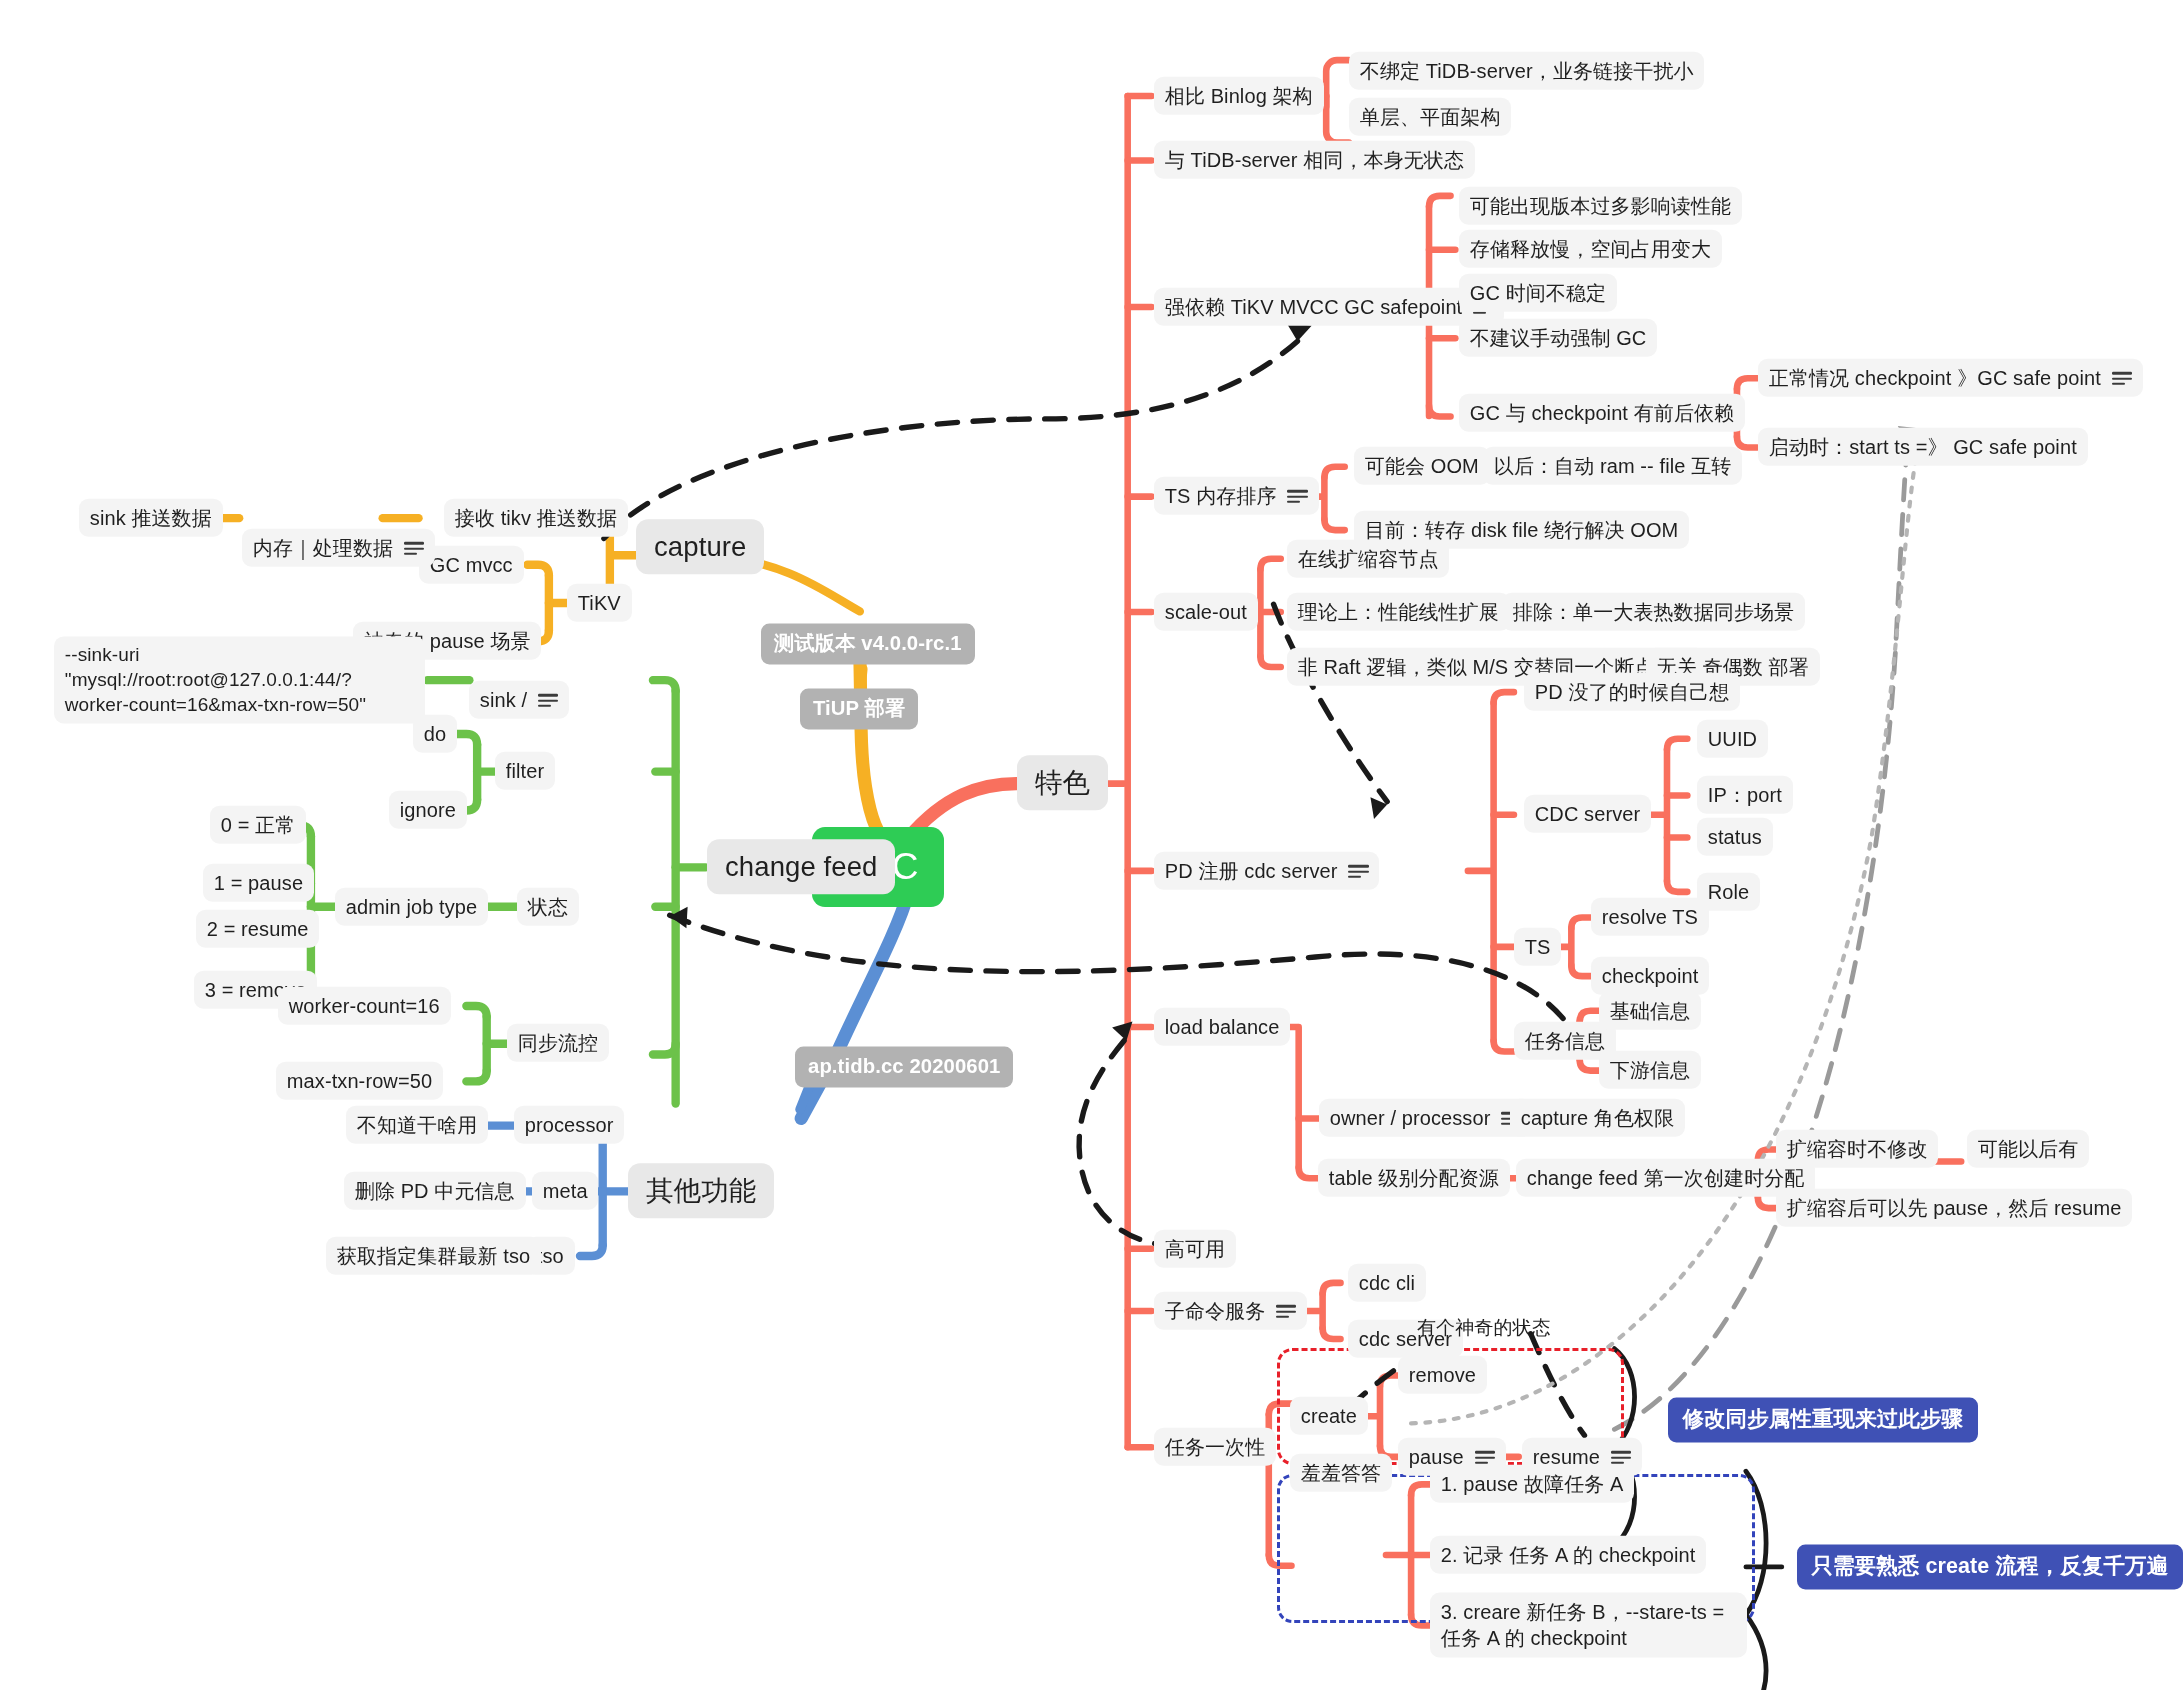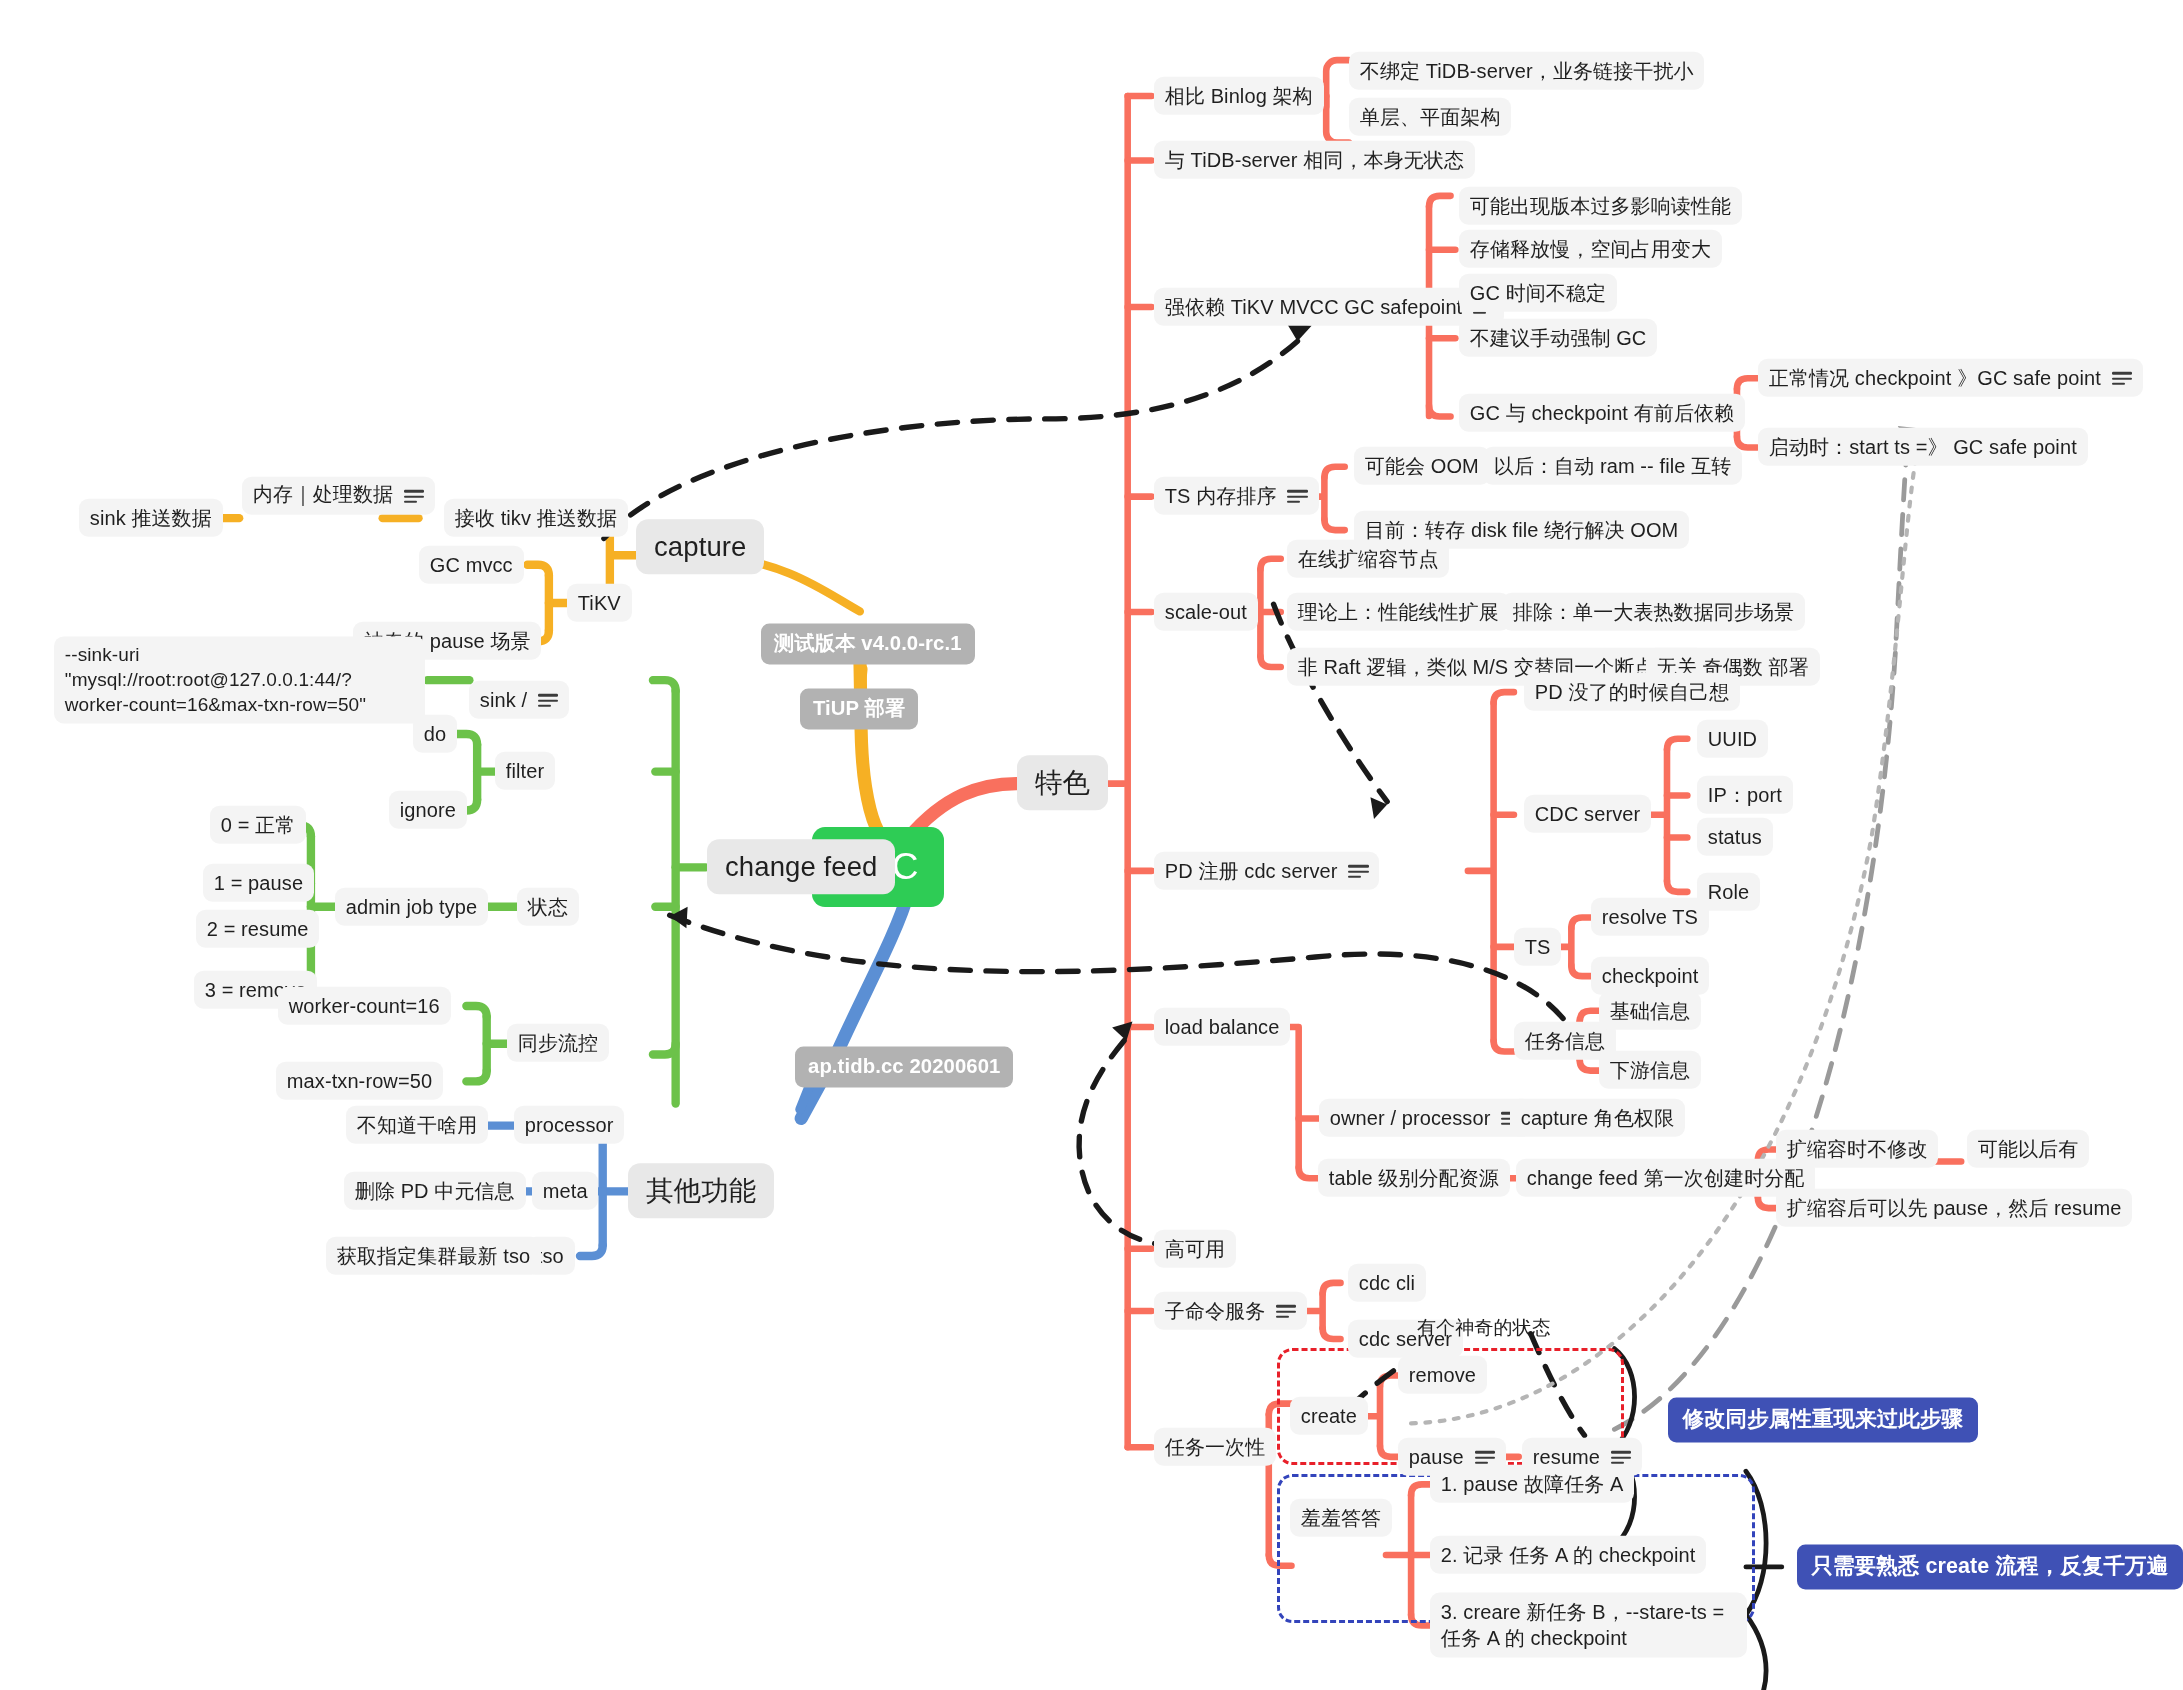"内存｜处理数据" div.node { font-family: Liberation Mono, monospace -> none; top: 496px -> 548px }
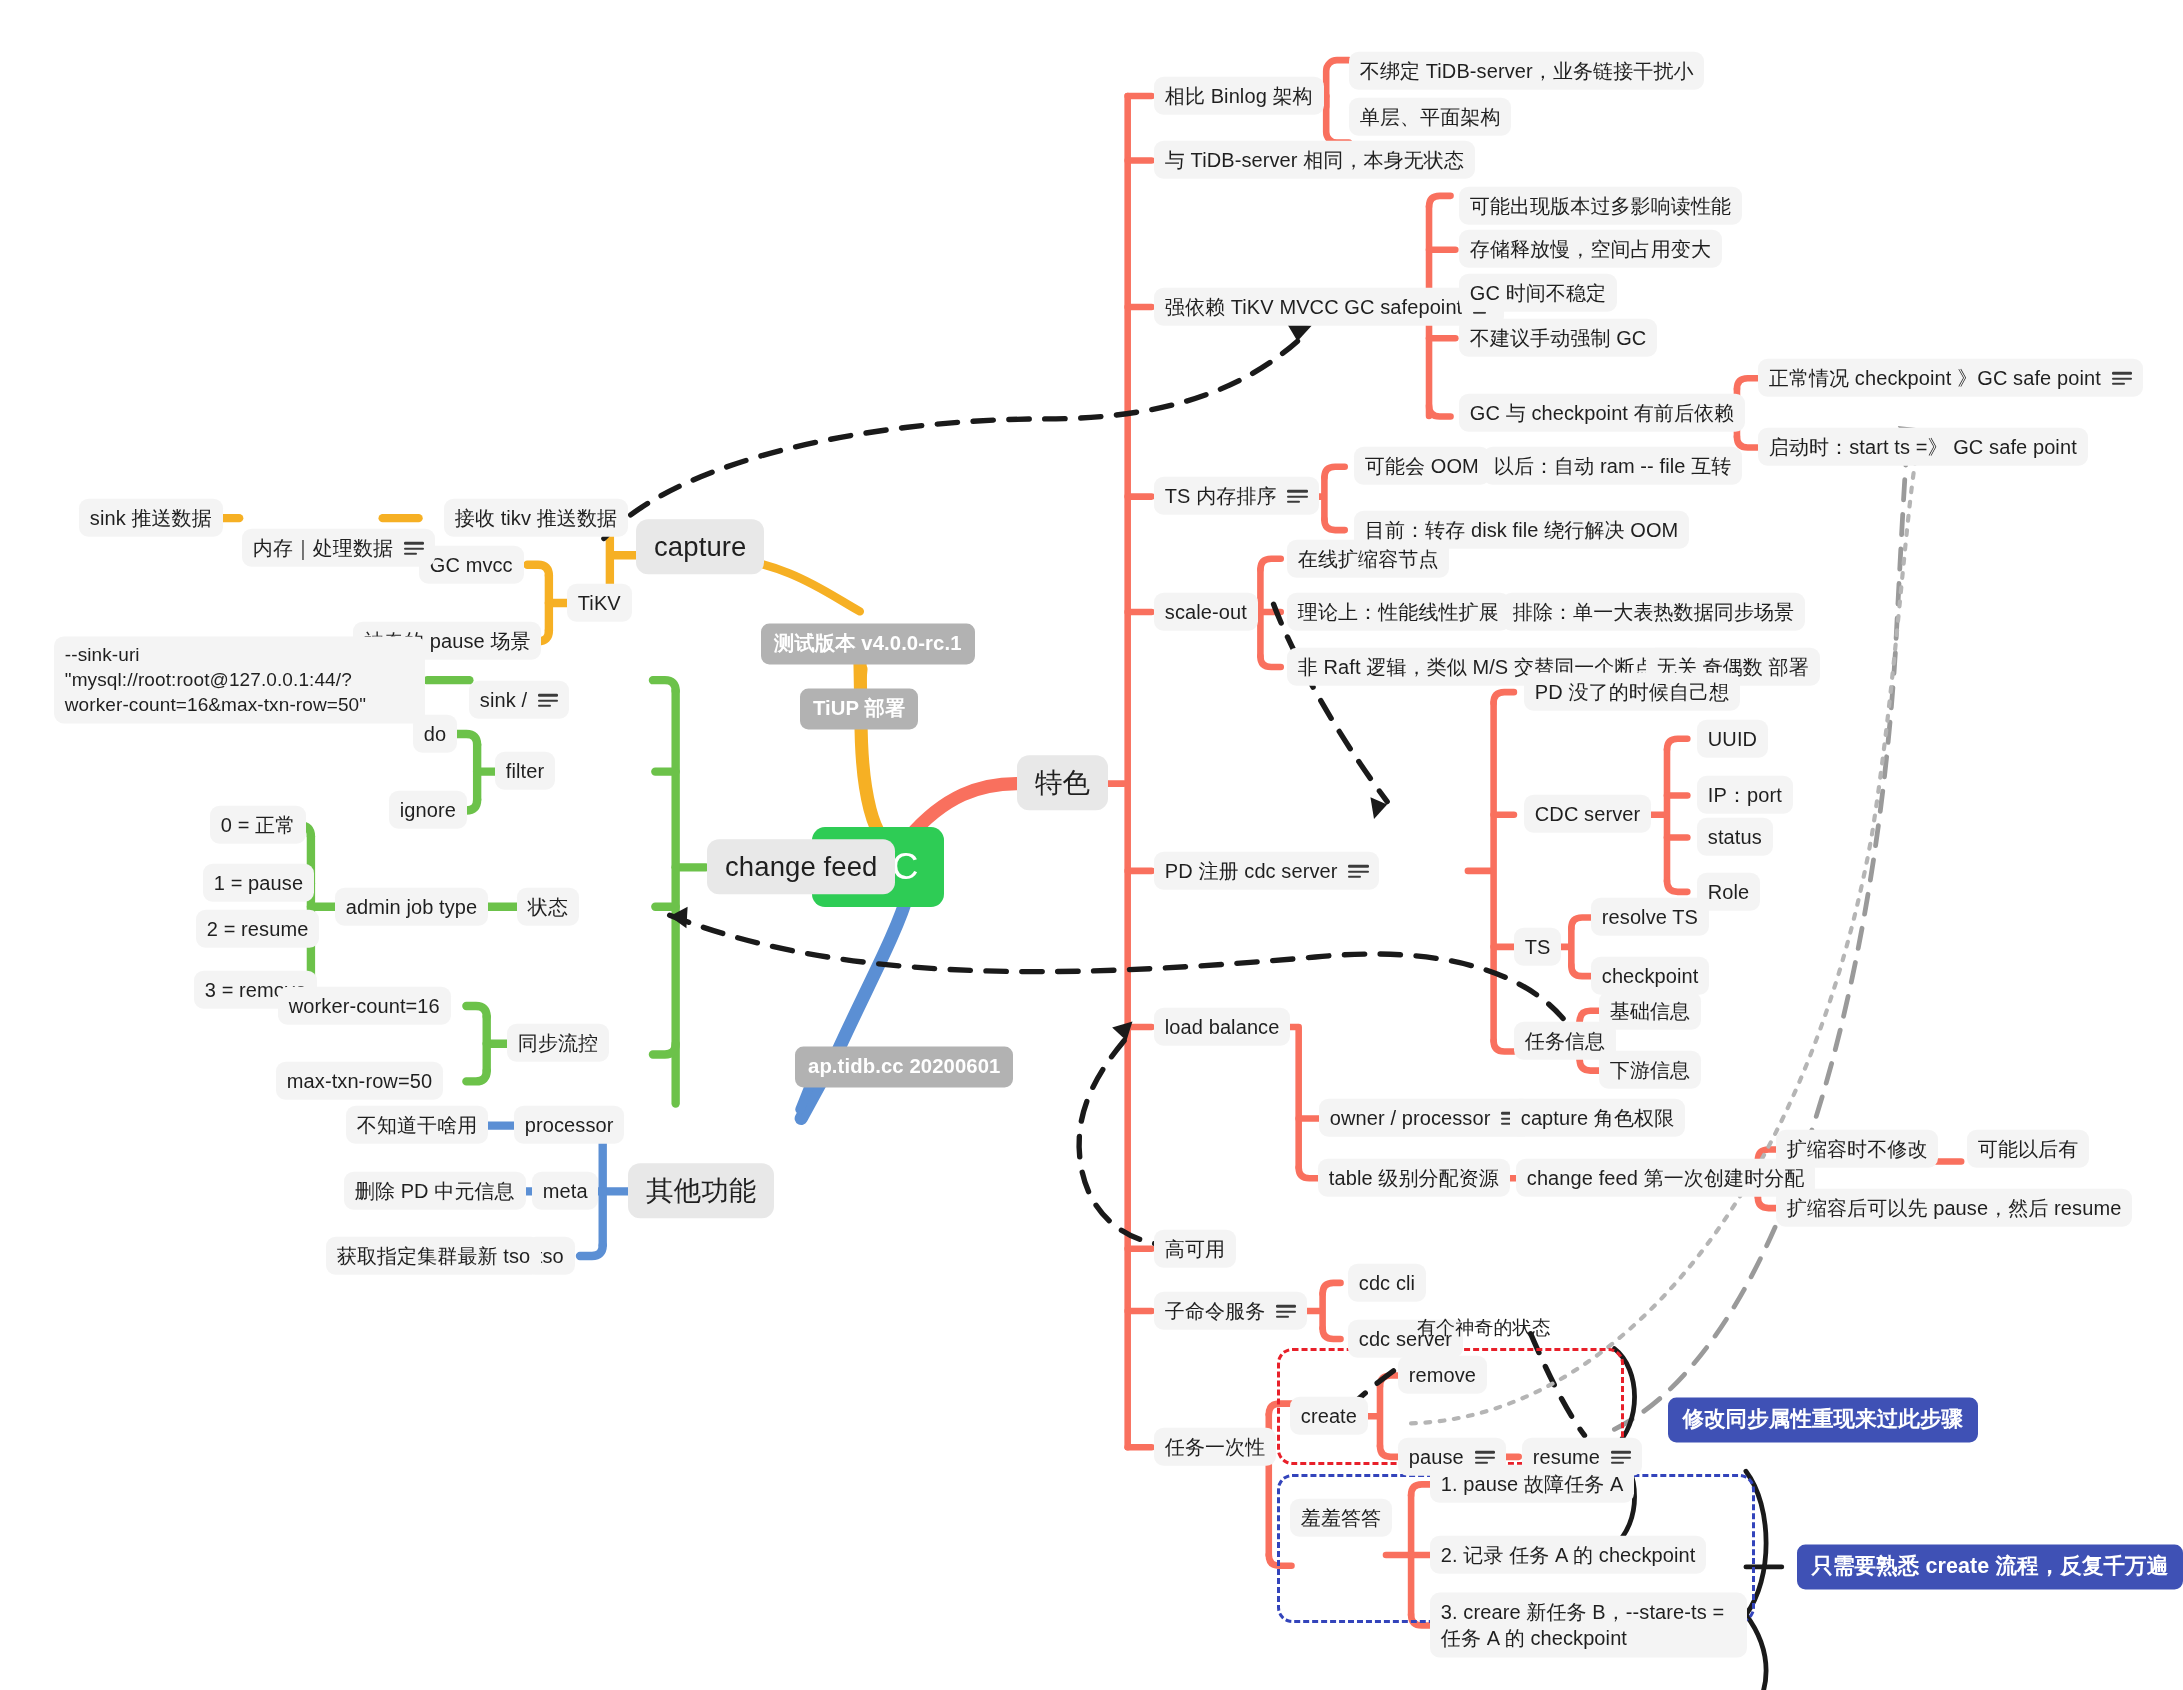"羞羞答答" div.node { top: 1518px -> 1473px }
